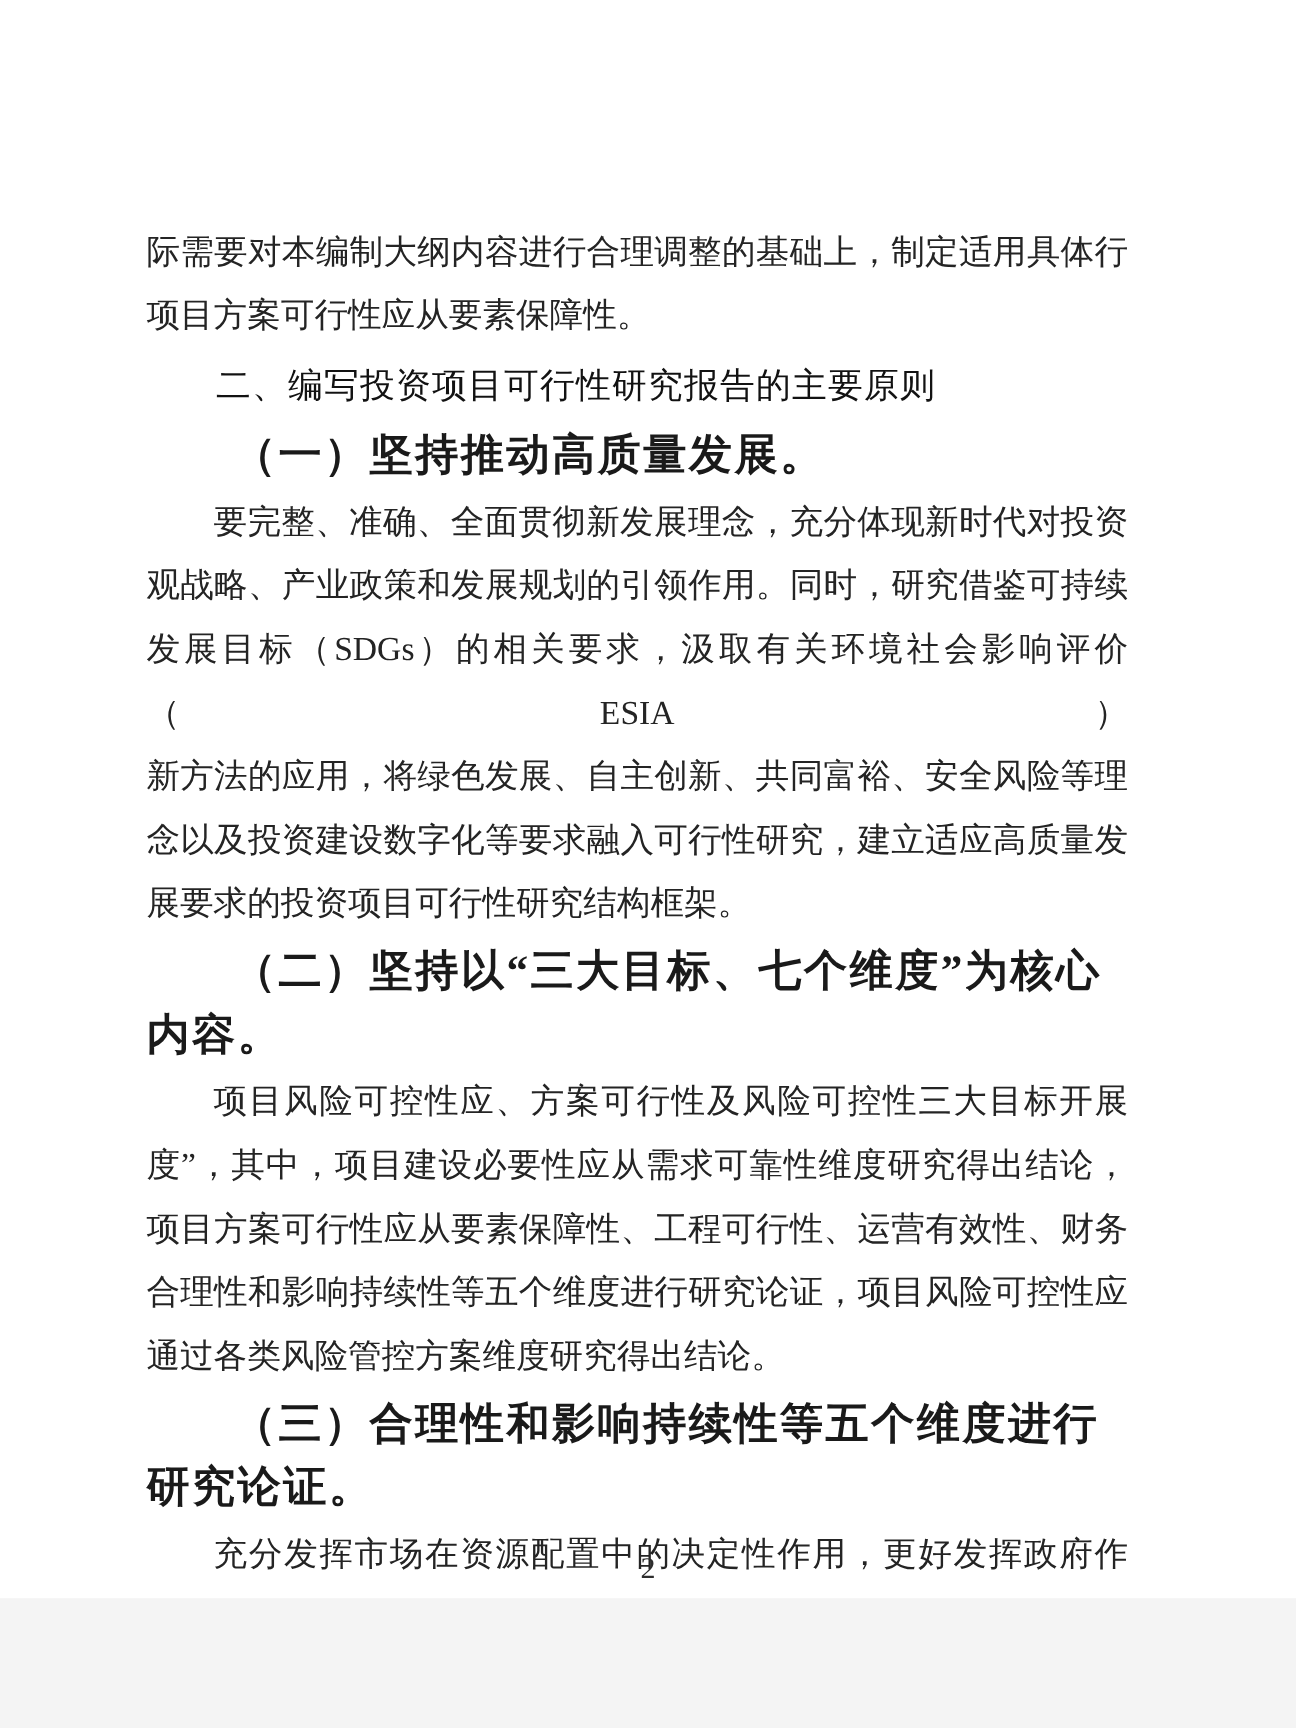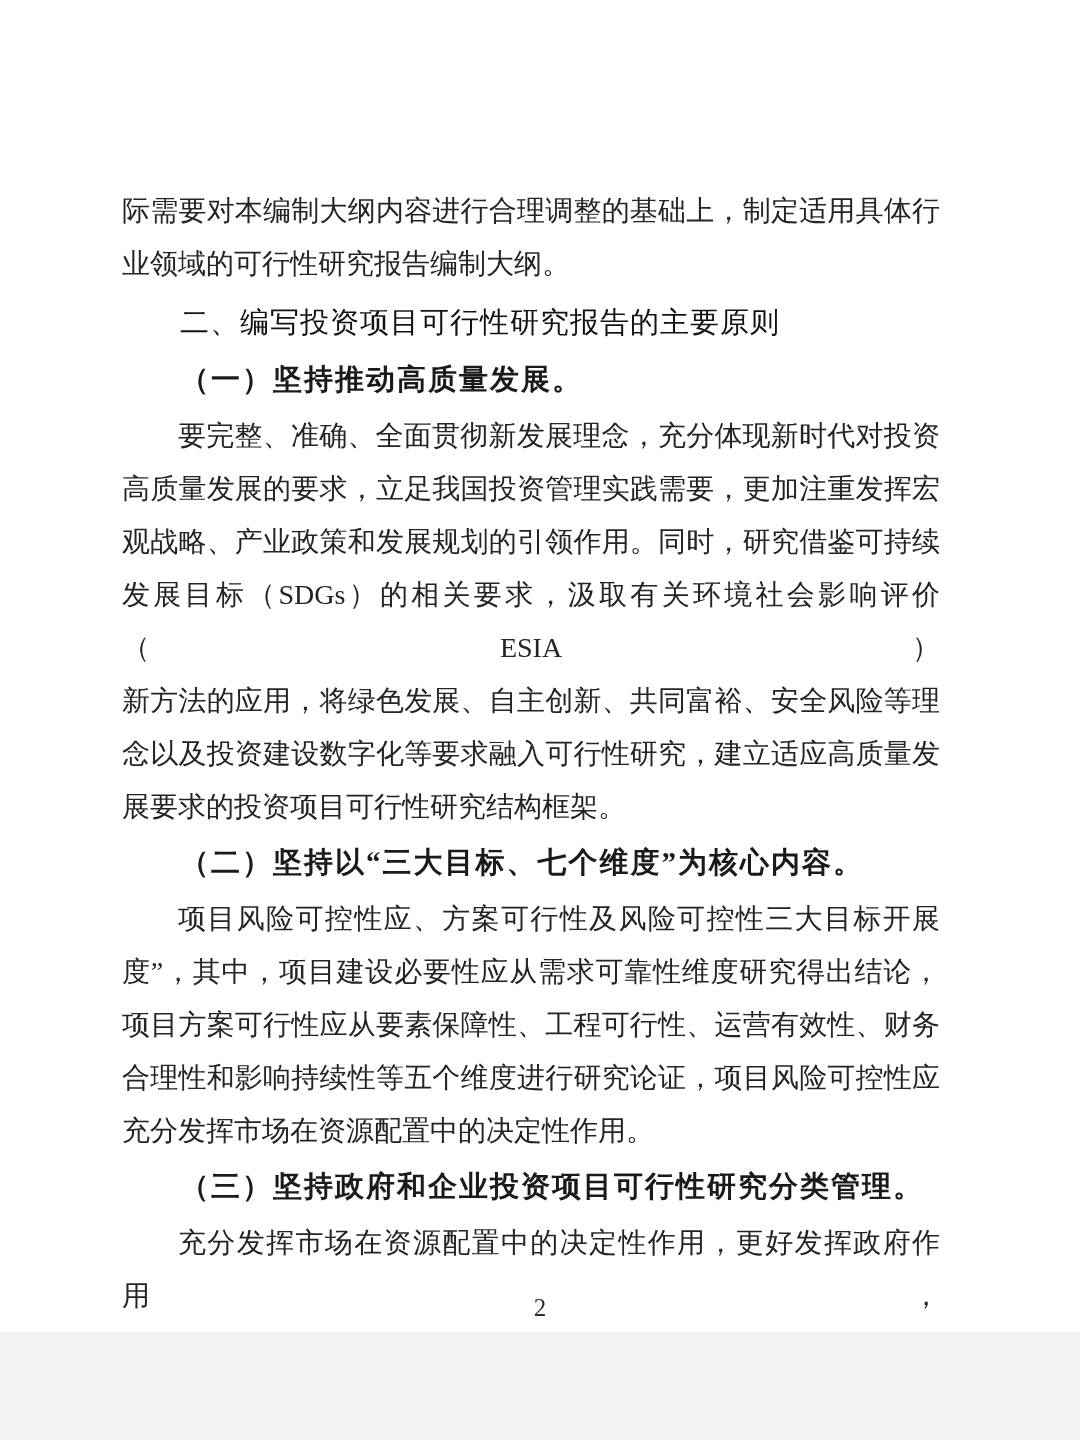"业领域的可行性研究报告编制大纲。" div.line { text: 业领域的可行性研究报告编制大纲 -> 项目方案可行性应从要素保障性 }
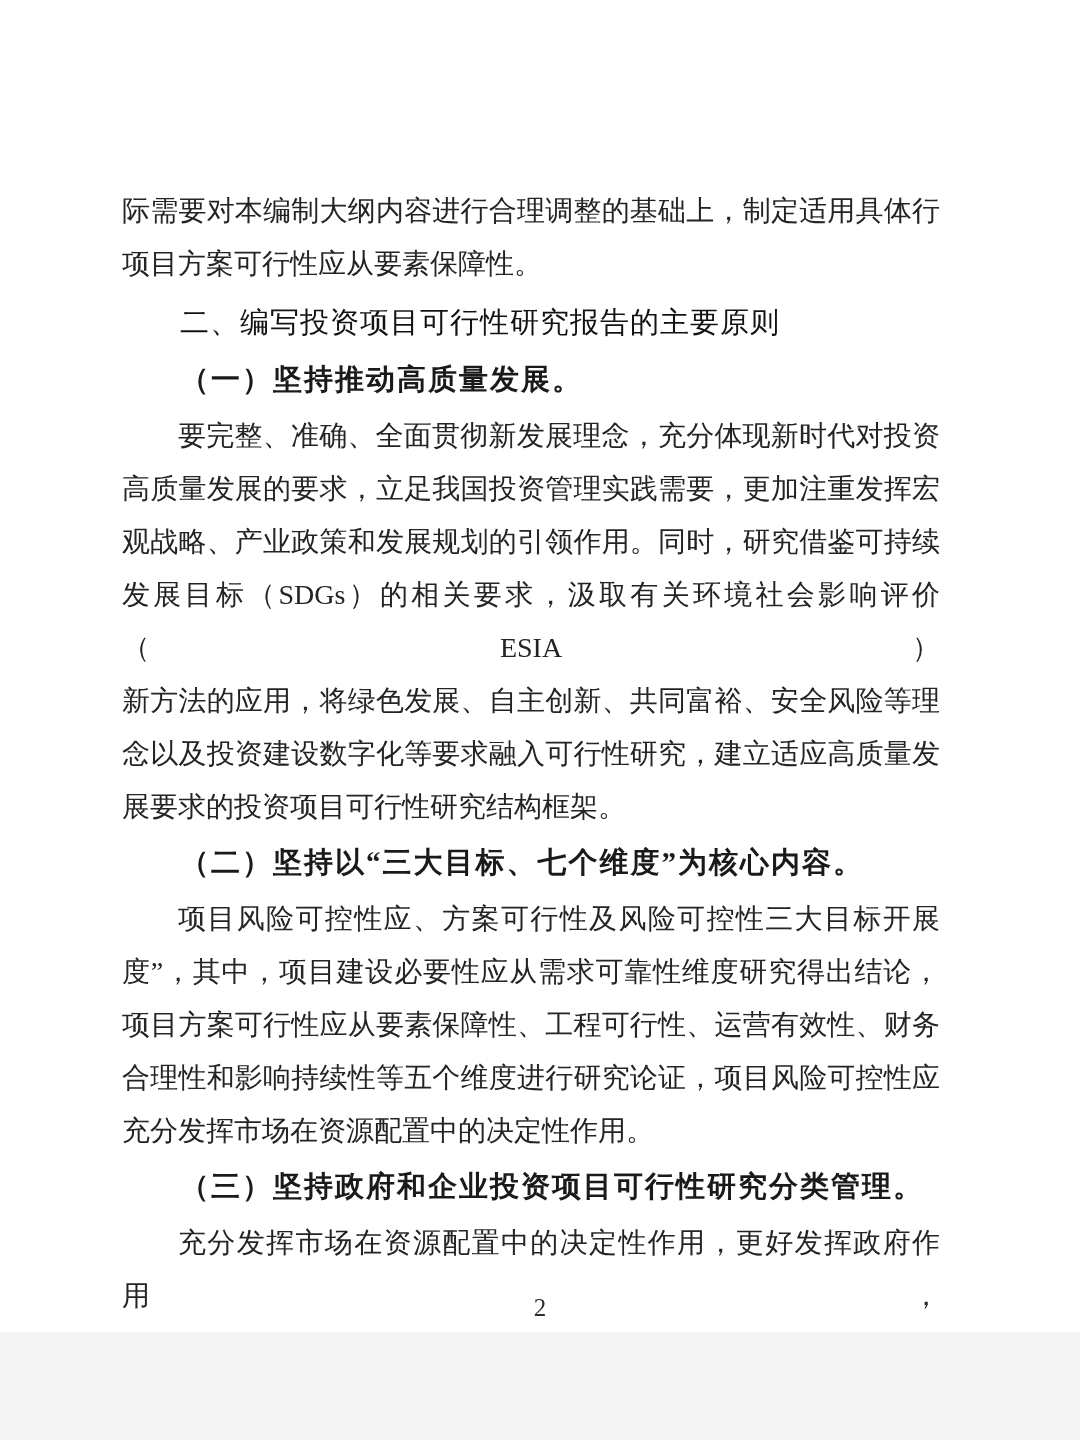"（一）坚持推动高质量发展。" .h2 { font-size: 29px -> 36px }
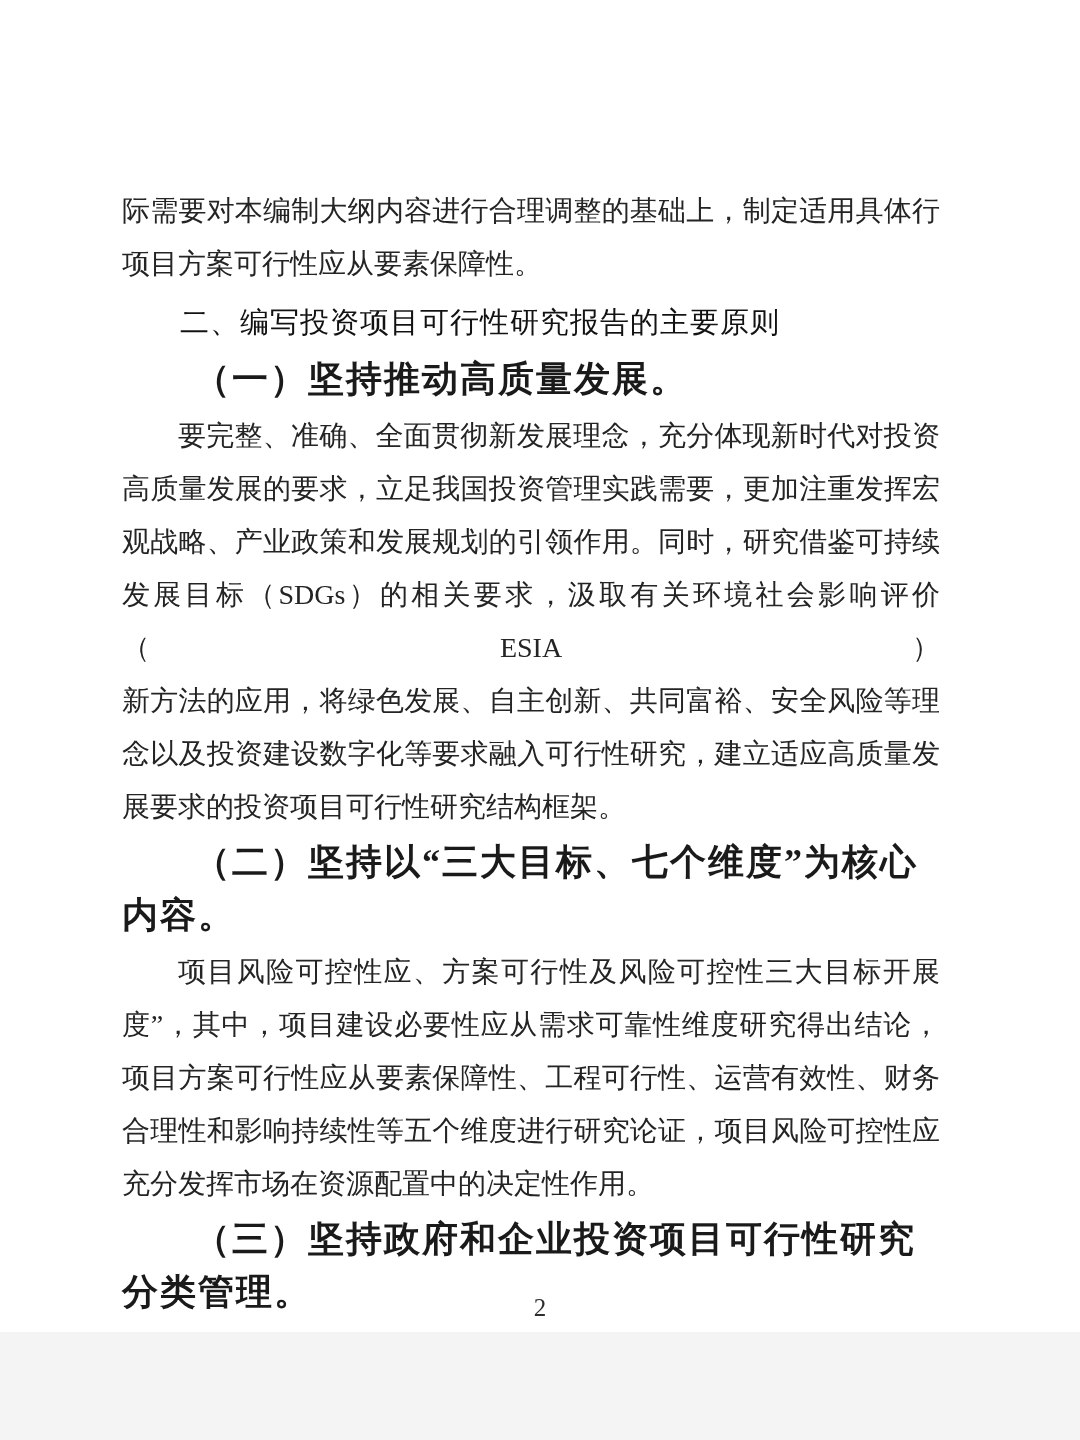"高质量发展的要求，立足我国投资管理实践需要，更加注重发挥宏" div.line { html: <div>高质量发展的要求，立足我国投资管理实践需要，更加注重发挥宏</div> -> none }
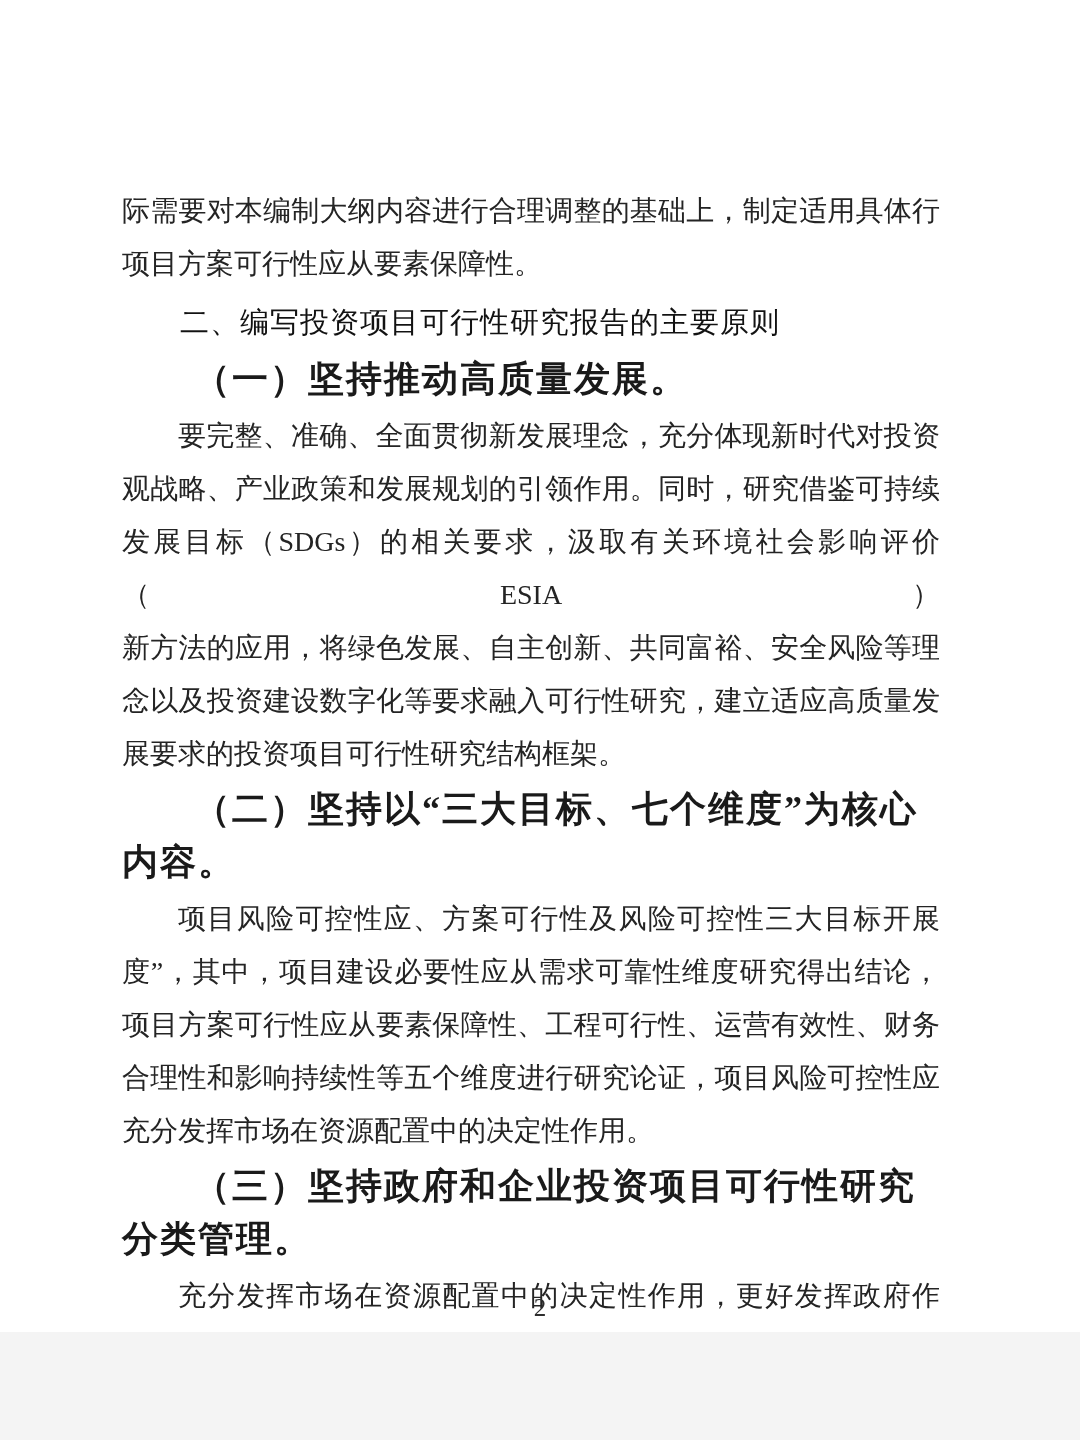"充分发挥市场在资源配置中的决定性作用。" div.line { text: 充分发挥市场在资源配置中的决定性作用 -> 通过各类风险管控方案维度研究得出结论 }
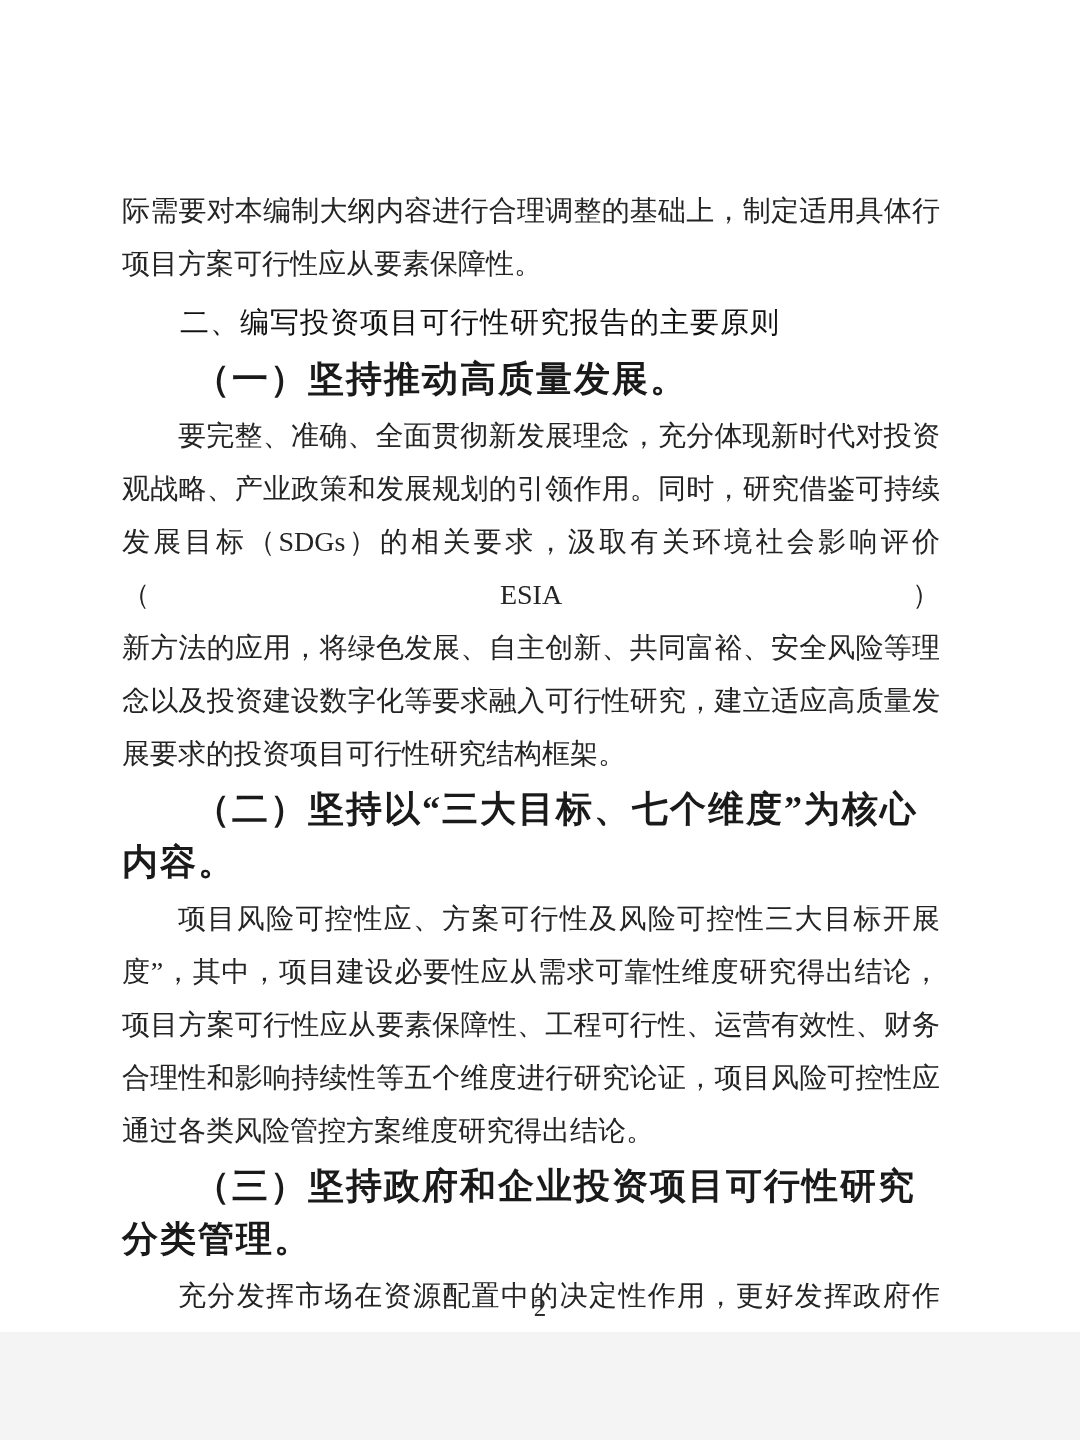"（三）坚持政府和企业投资项目可行性研究分类管理。" div.h2 { text: 坚持政府和企业投资项目可行性研究分类管理 -> 合理性和影响持续性等五个维度进行研究论证 }
